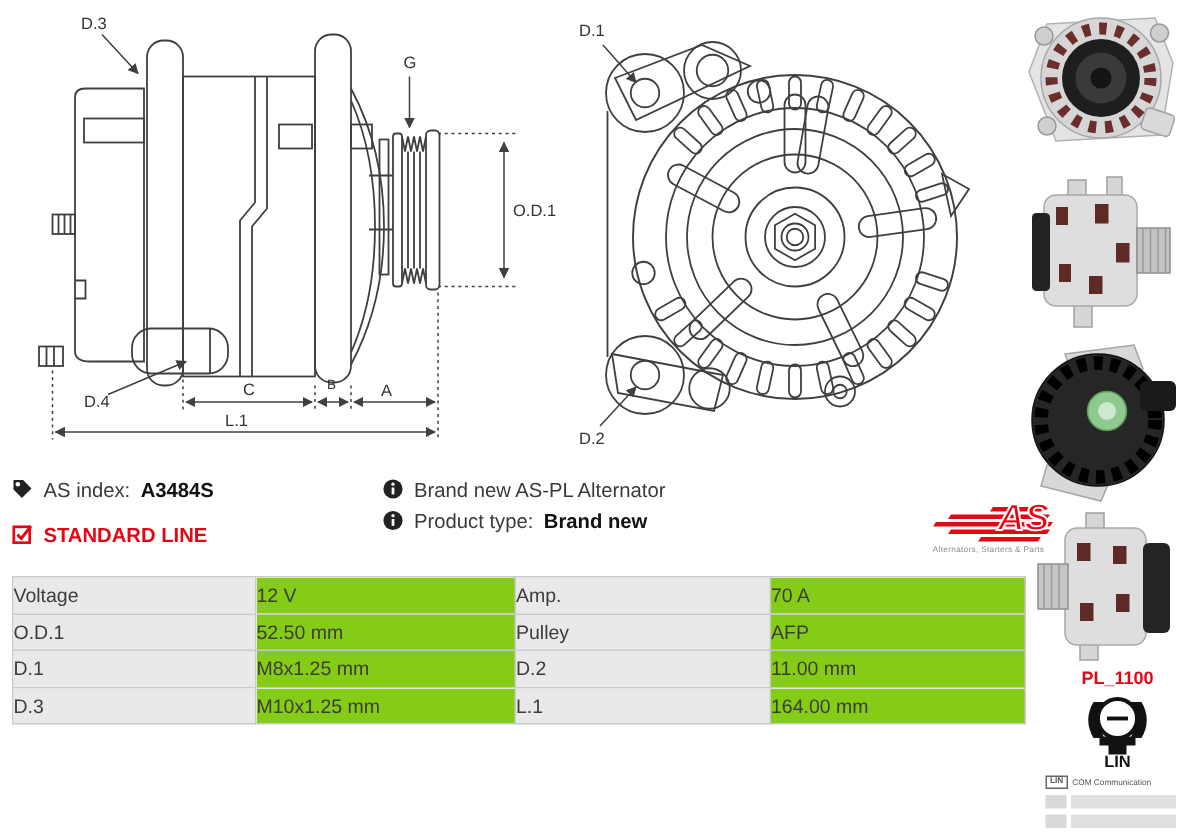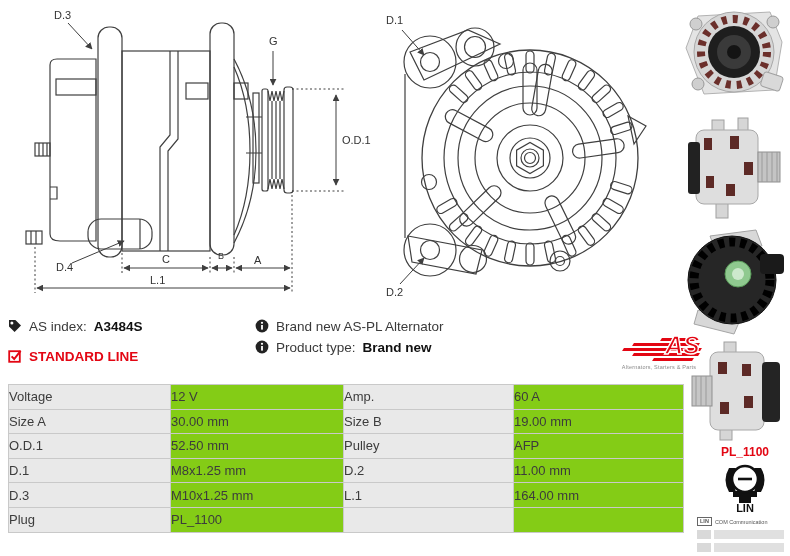"60 A" td.val { text: 60 -> 70 }
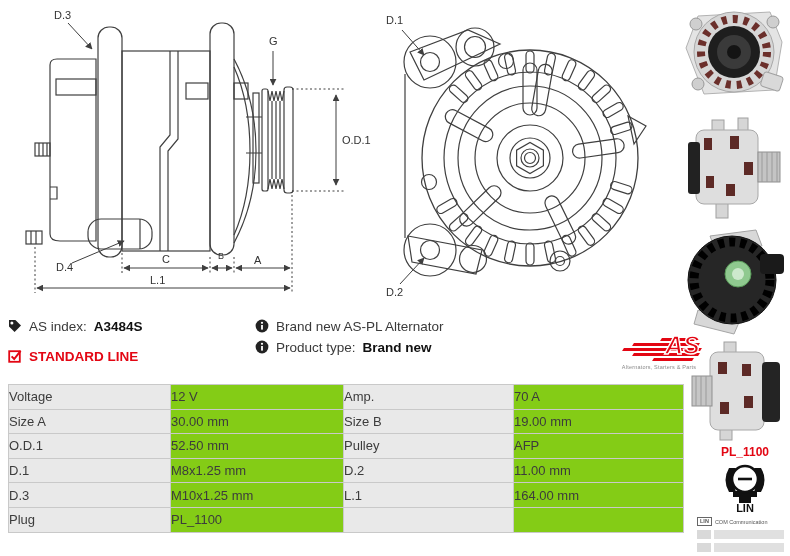"Size A" tr { html: <tr> <td>Size A</td> <td>30.00 mm</td> <td>Size B</td> <td>19.00 mm</td> </tr> -> none }
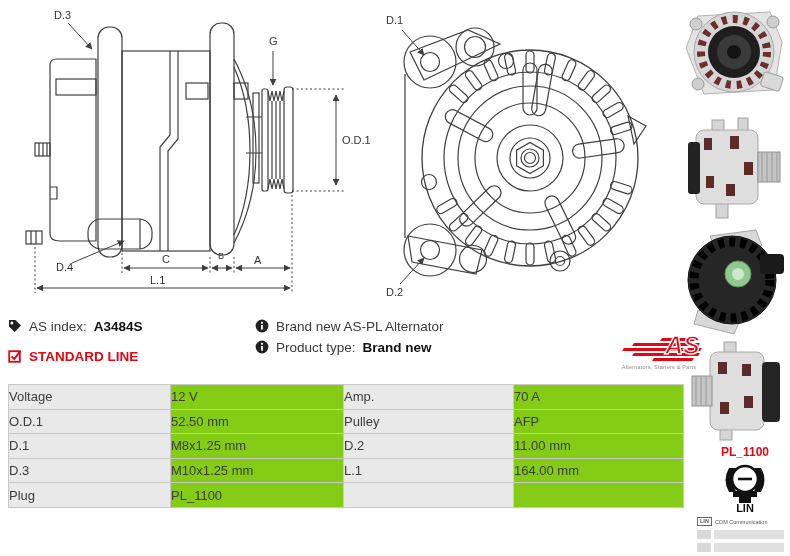"Plug" tr { html: <tr> <td>Plug</td> <td>PL_1100</td> <td></td> <td></td> </tr> -> none }
